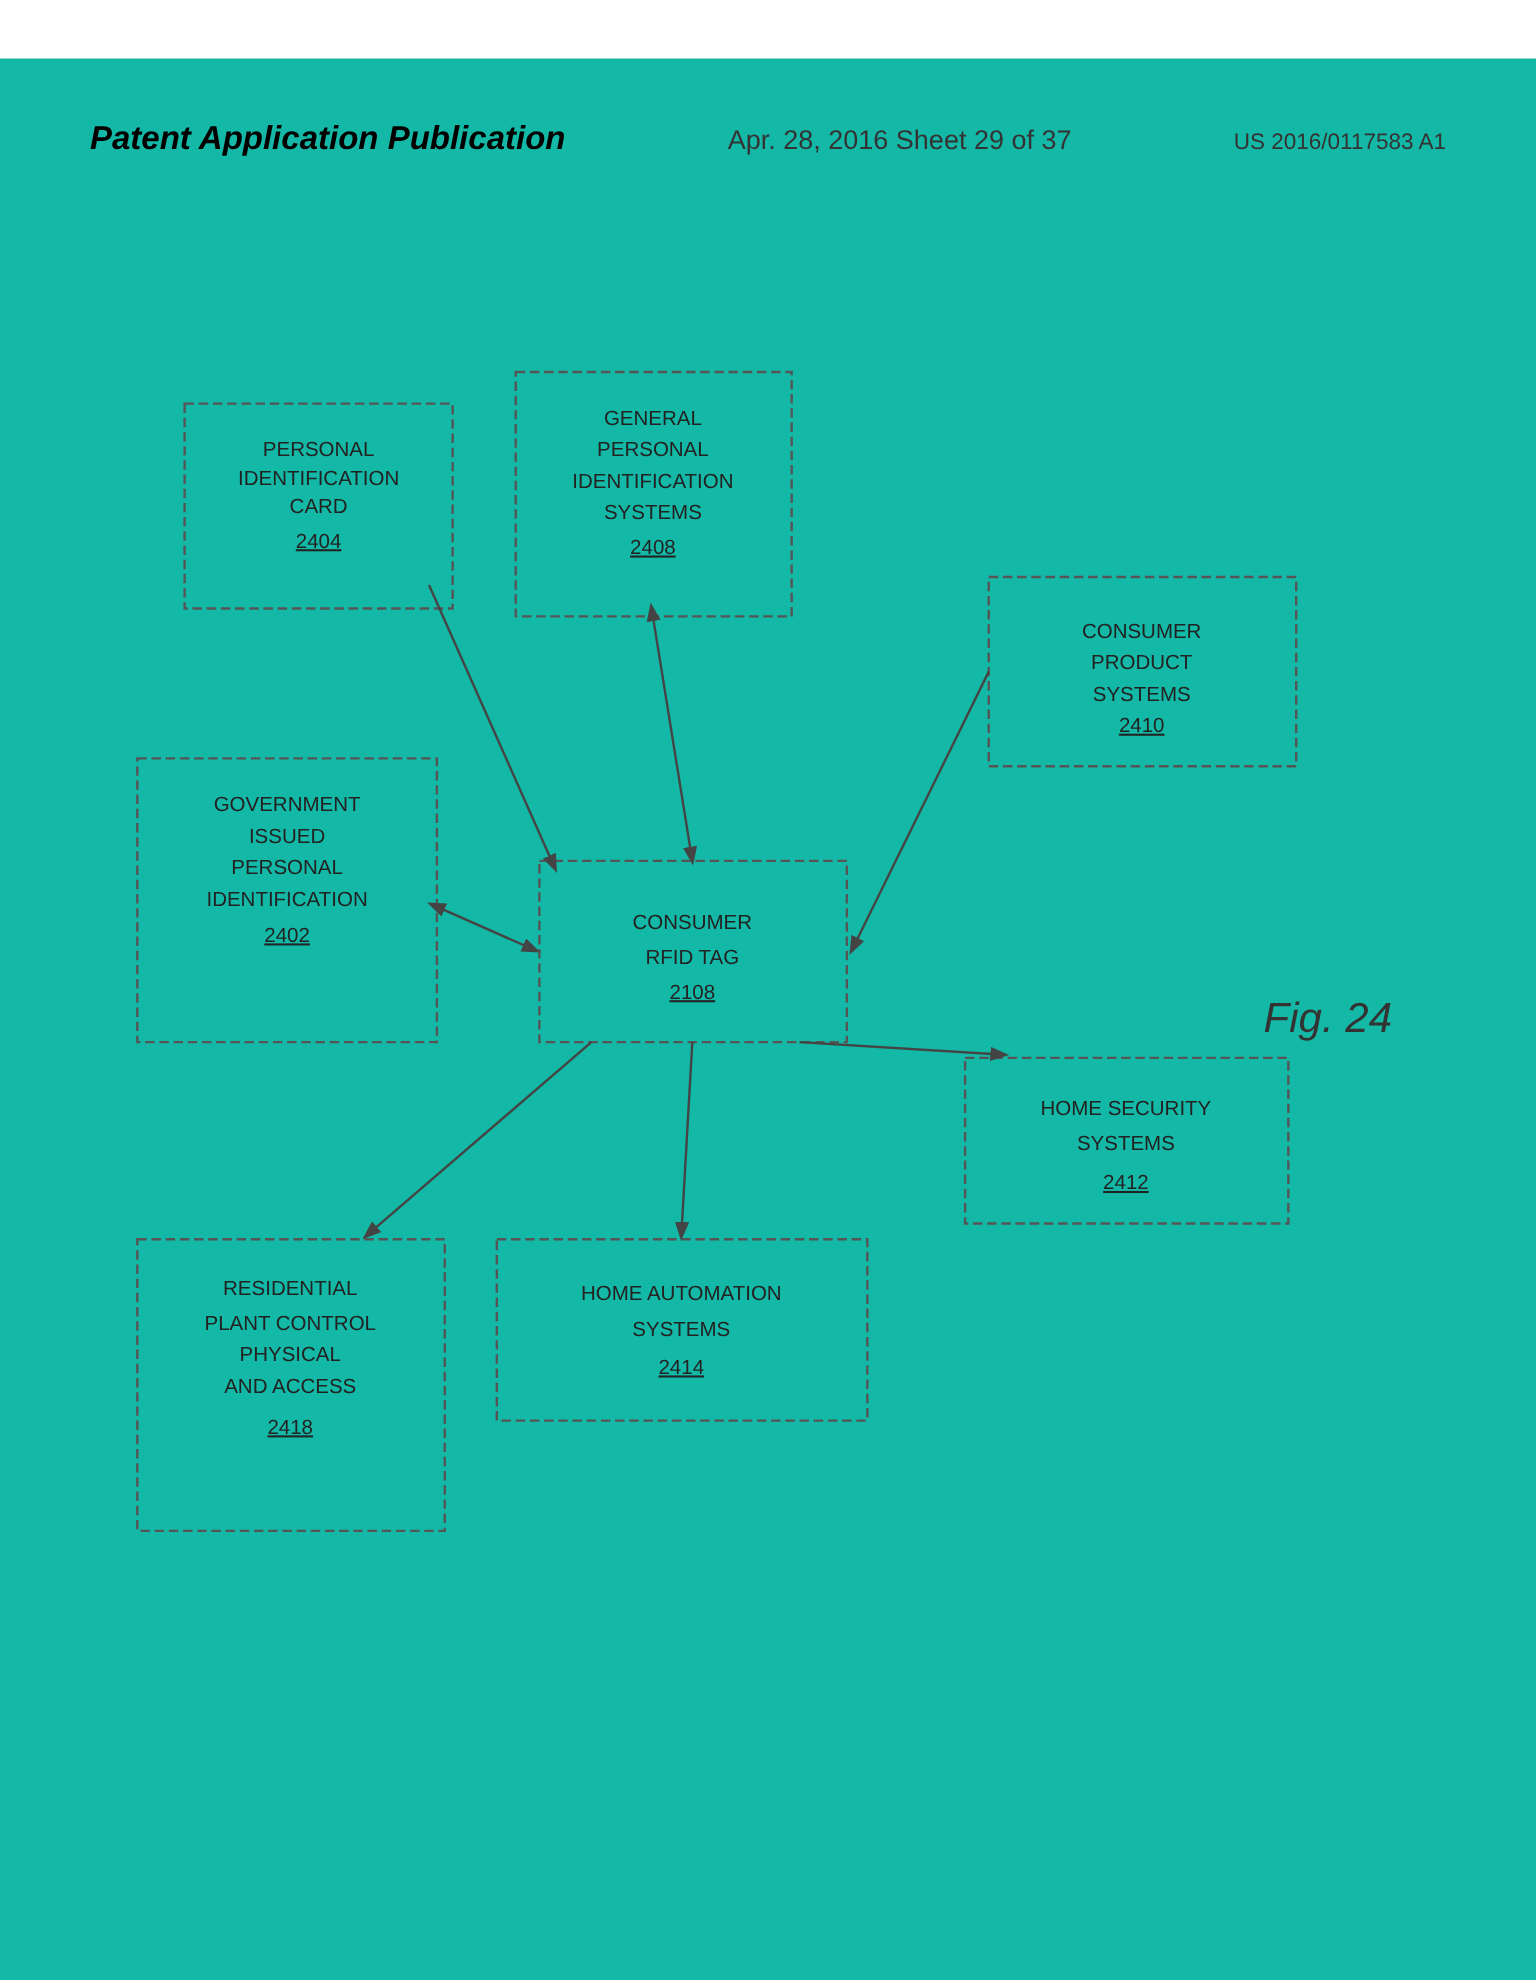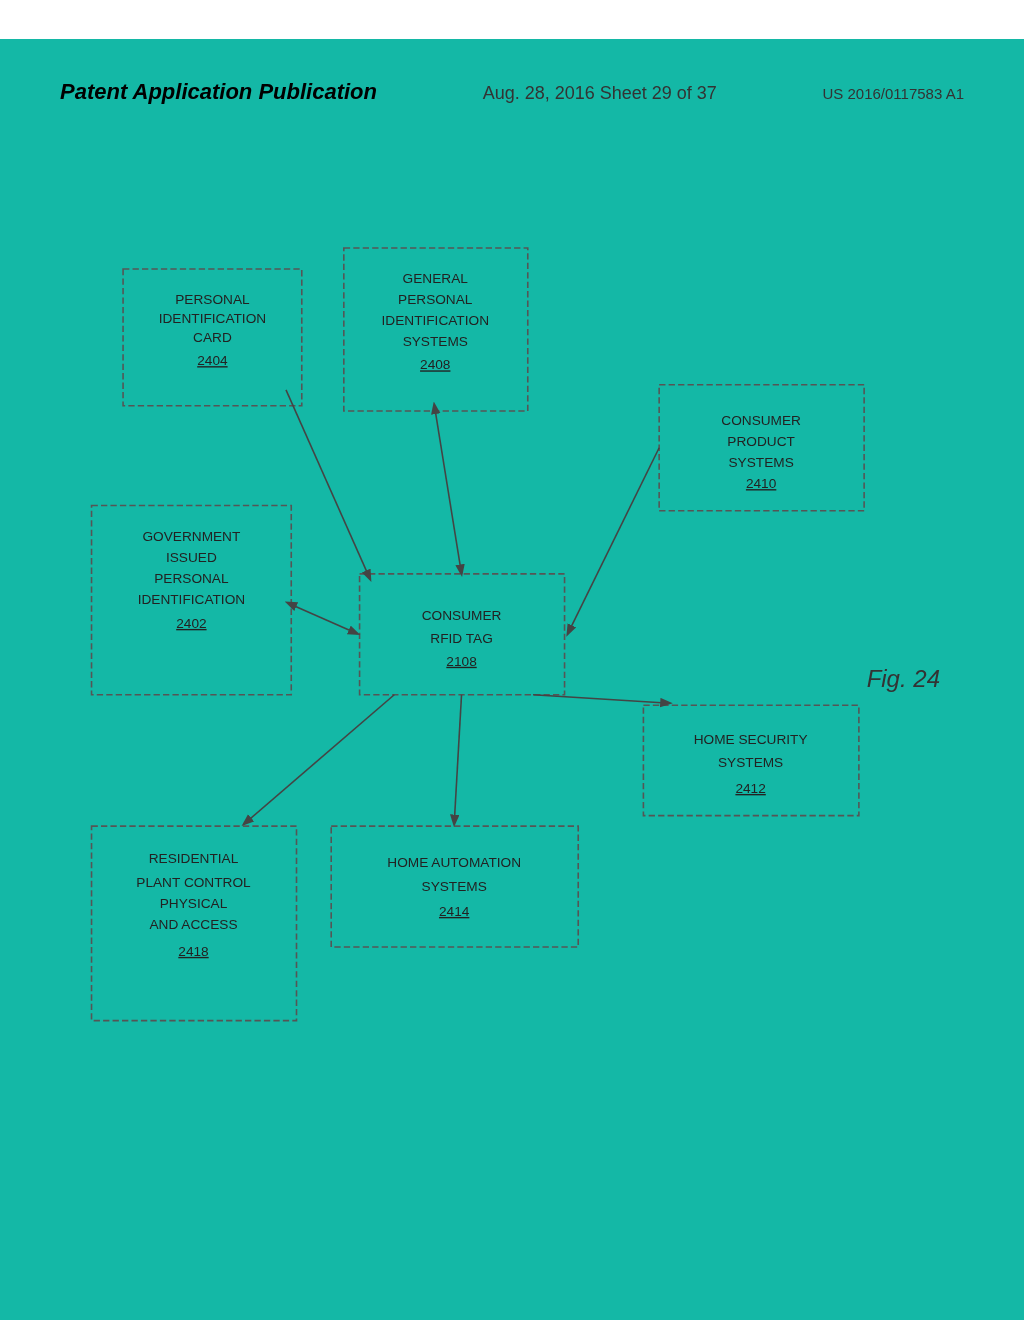"Aug. 28, 2016 Sheet 29" span.header-center { text: Aug -> Apr }
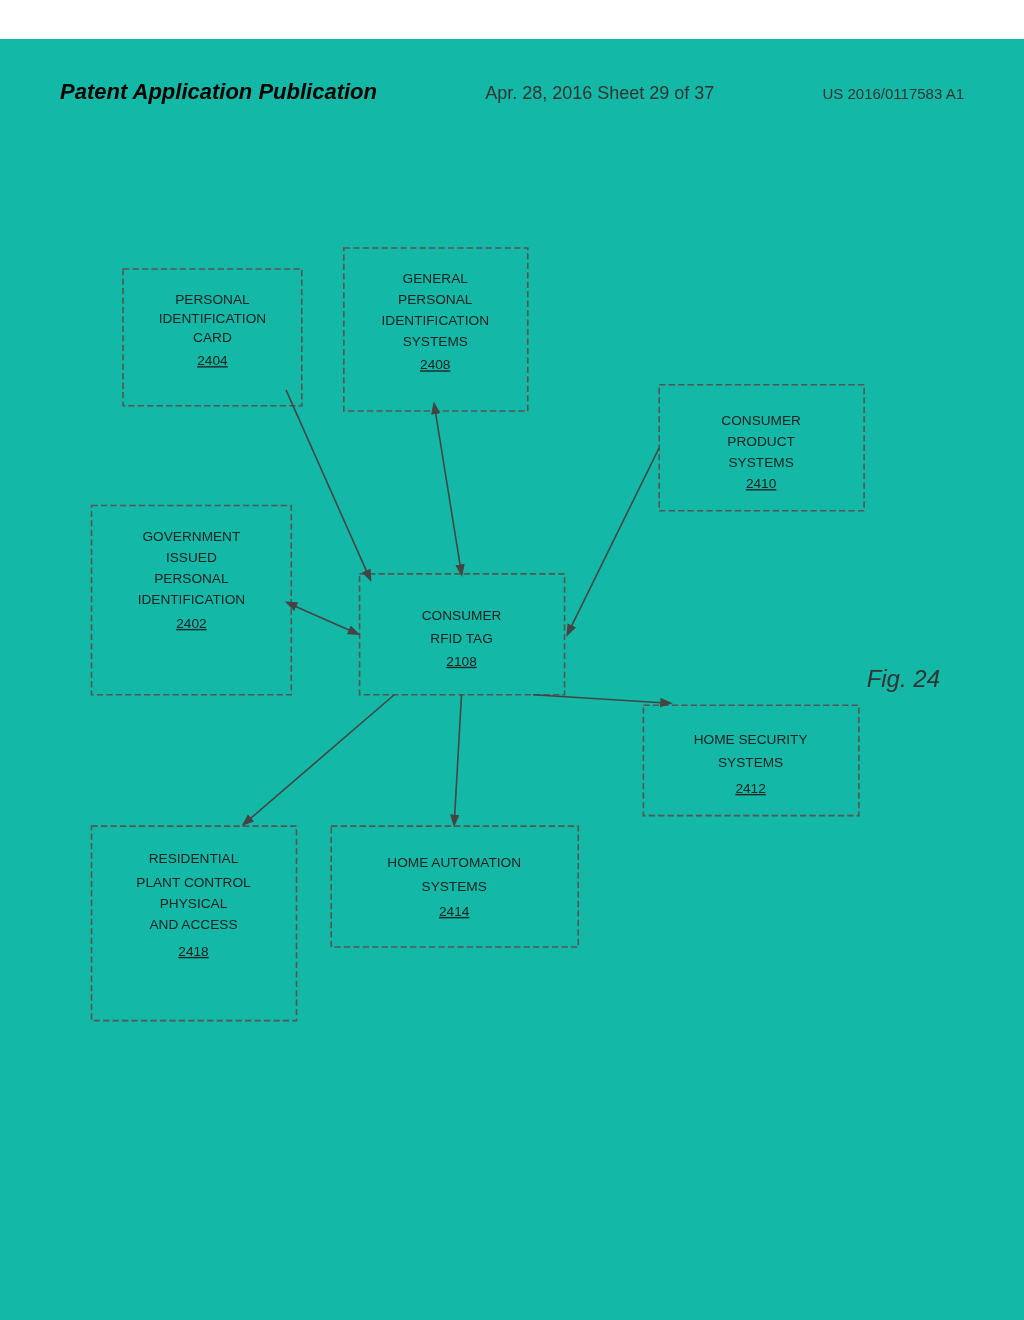"Fig. 24" .fig-label { font-size: 24px -> 28px; right: 24px -> 36px }
